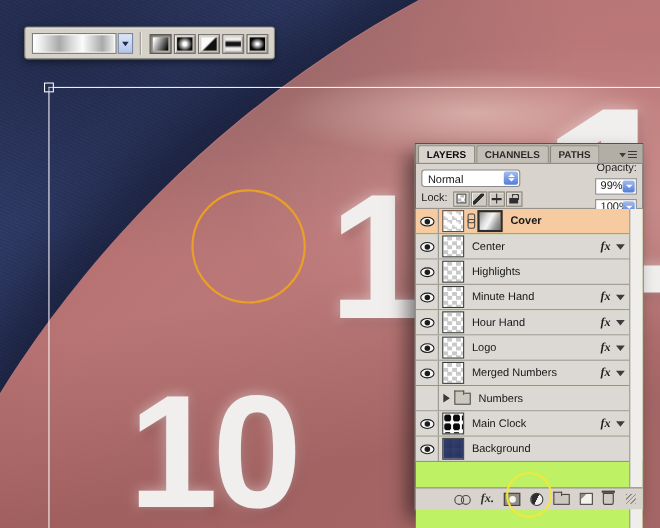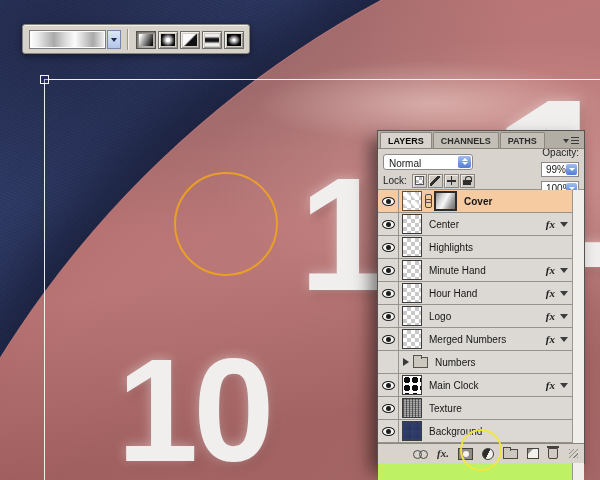"Texture" div.layer-row { html: <div> <div> <span></span> </div> <div></div> <span>Texture</span> </div> -> none }
